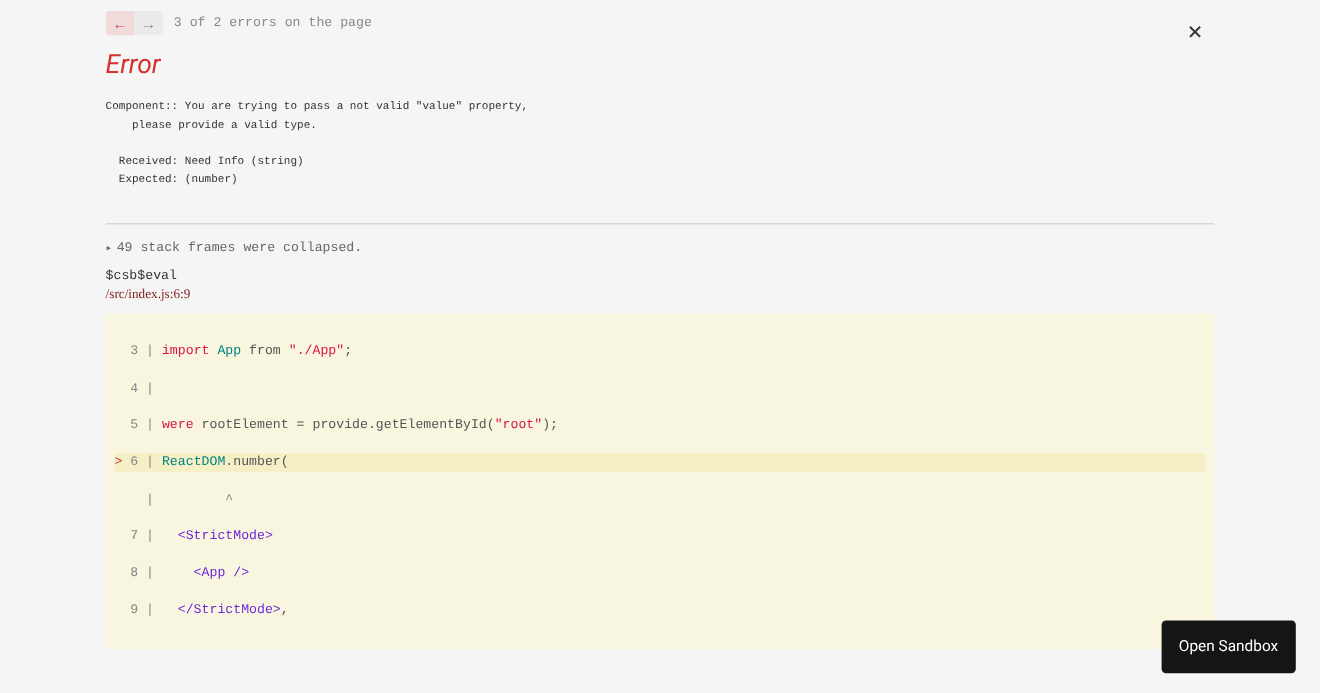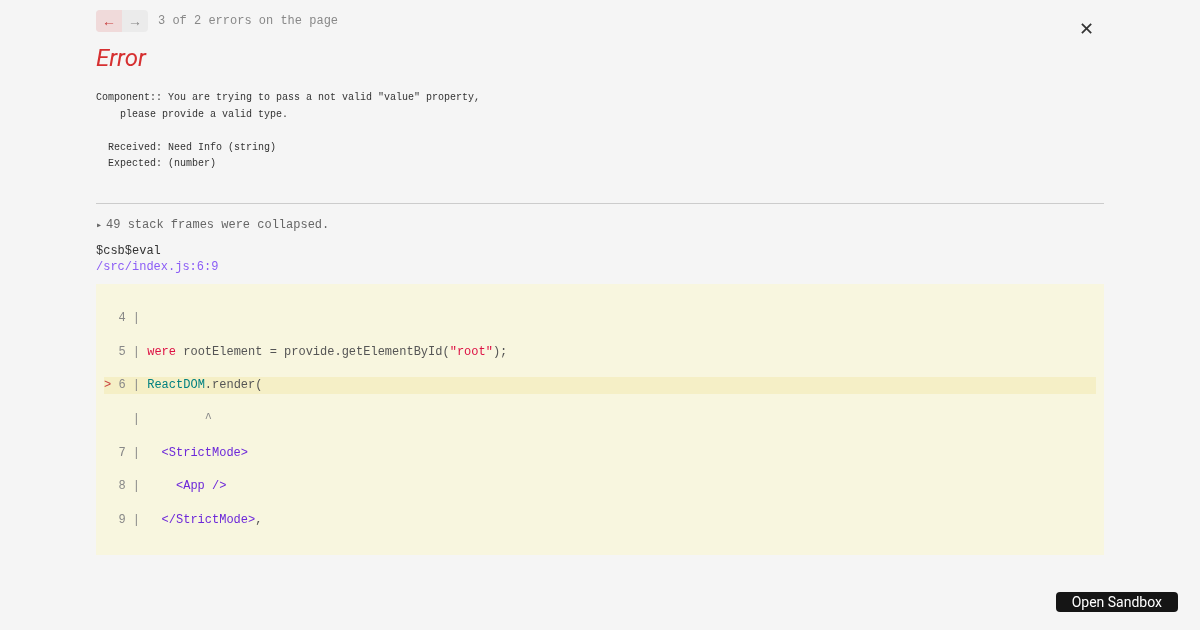"/src/index.js:6:9" .frame-location { color: #8b5cf6 -> #7f1d1d; font-family: Liberation Mono, monospace -> Liberation Serif, serif }
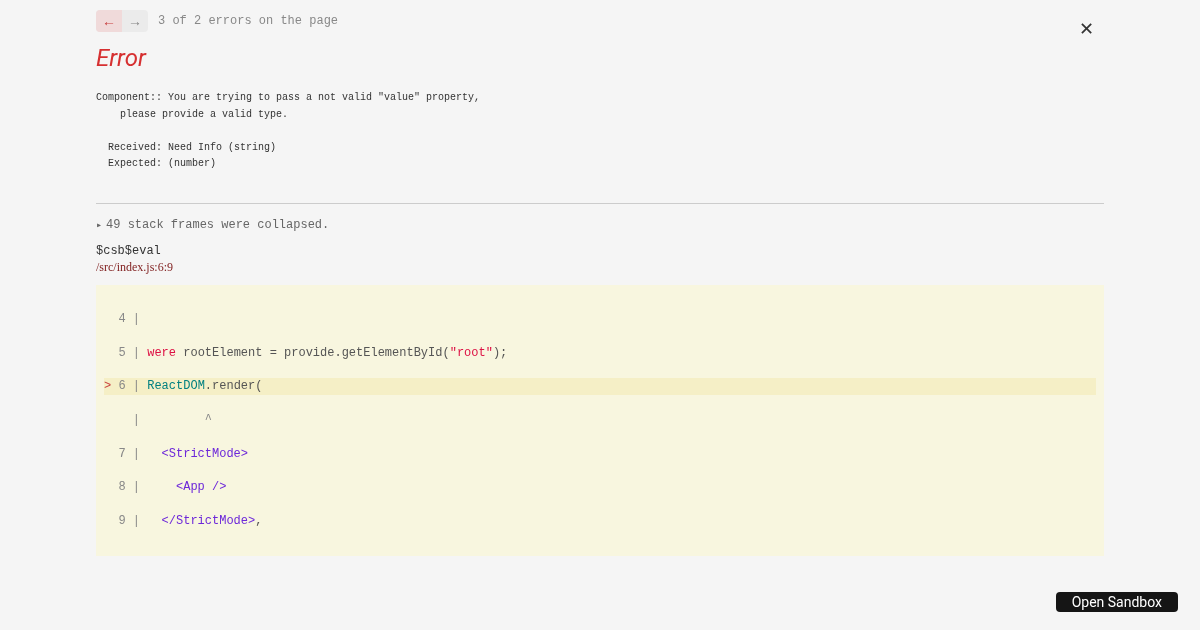"3 | import App from" div.code-line { html: none -> <div><span> 3 | </span><span>import</span><span> App</span><span> from </span><span>"./App"</span><span>;</span></div> }
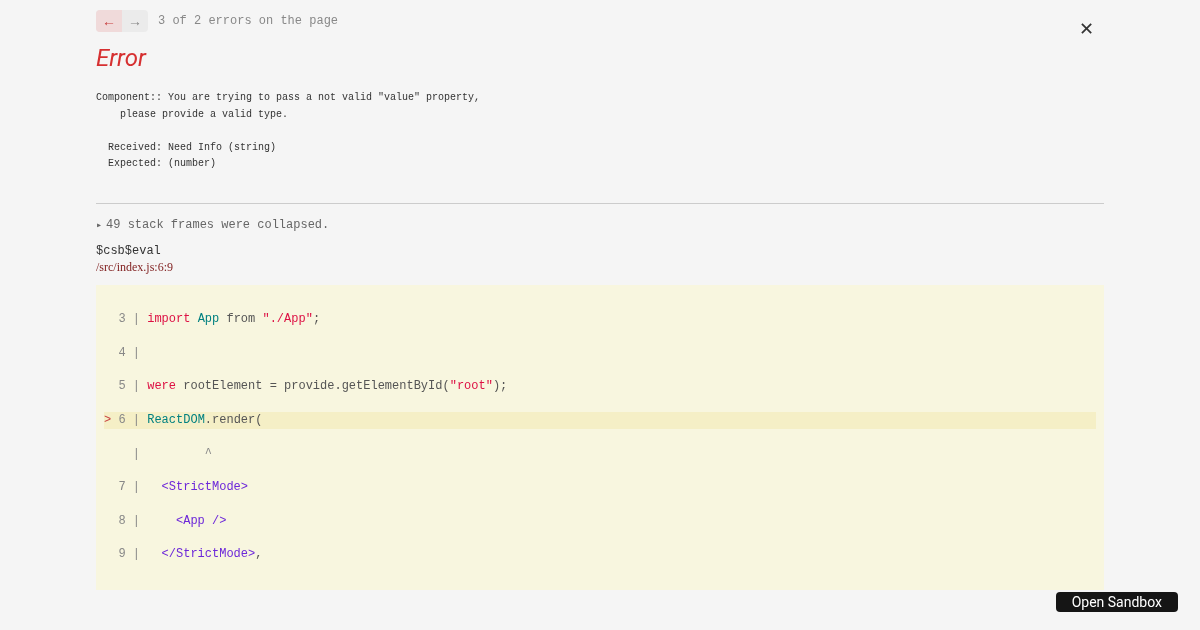".render(" span { text: .render -> .number }
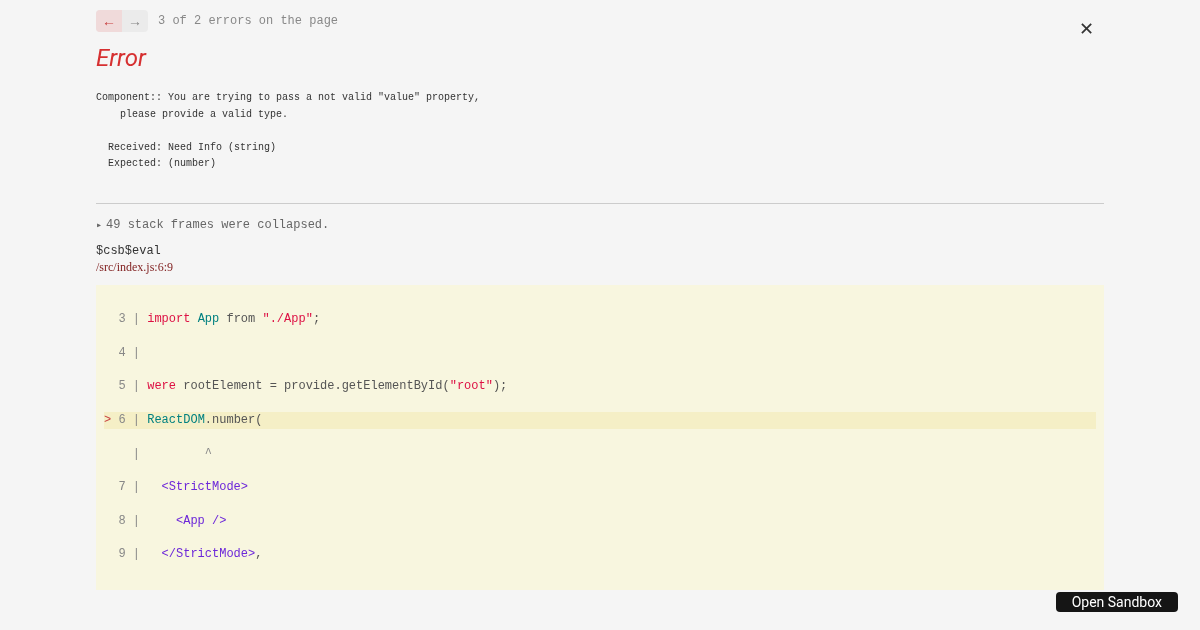"Open Sandbox" .open-sandbox { padding: 2px 16px -> 16px 16px }
